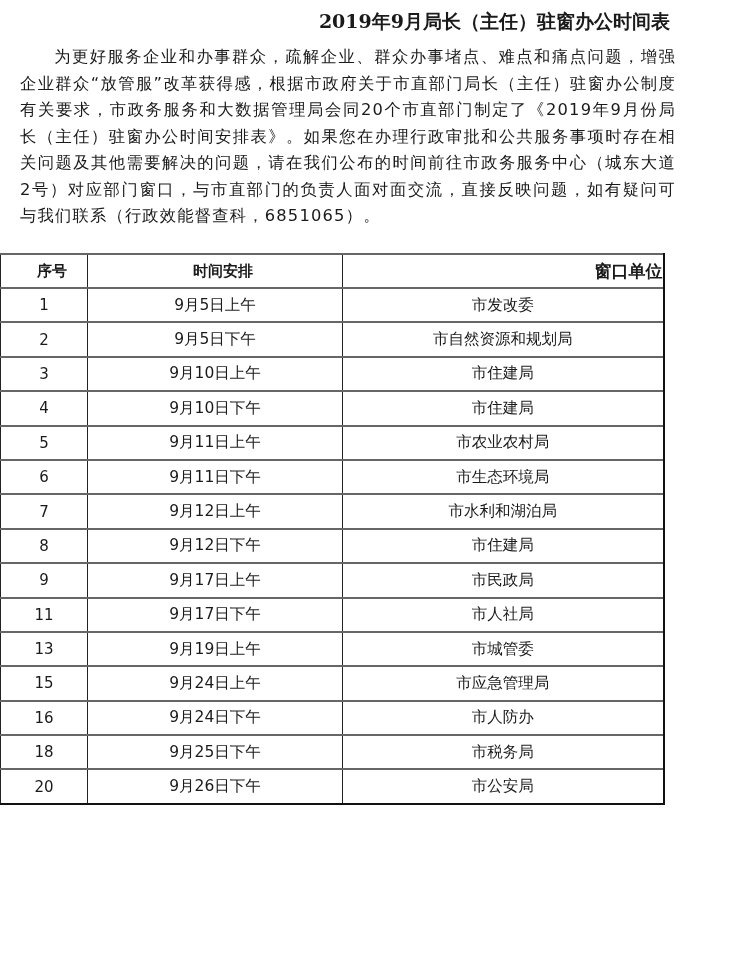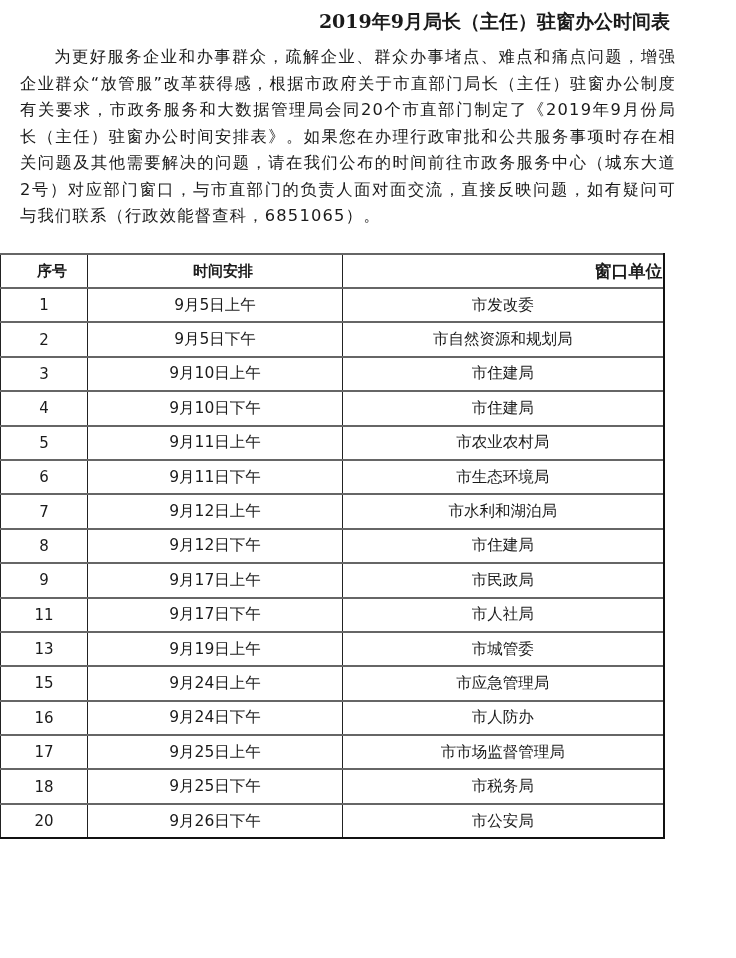"17" tr { html: <tr> <td>17</td> <td>9月25日上午</td> <td>市市场监督管理局</td> </tr> -> none }
